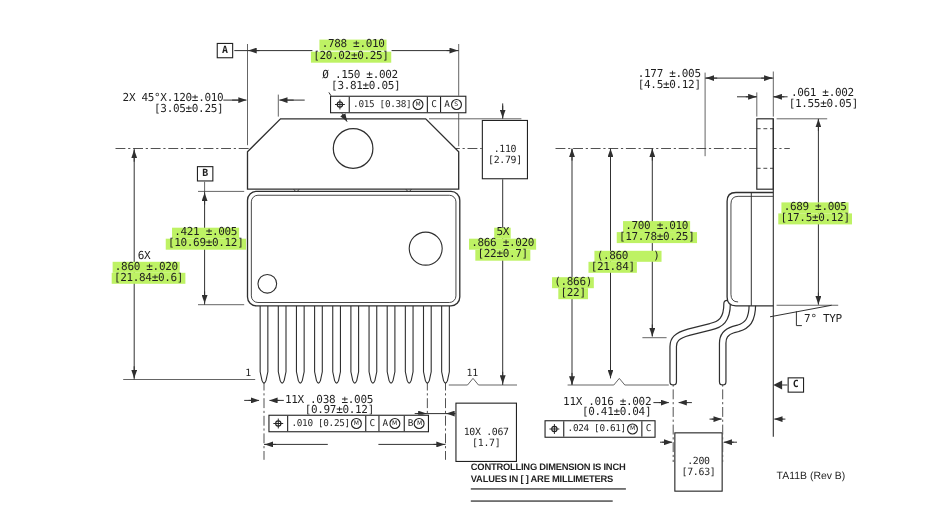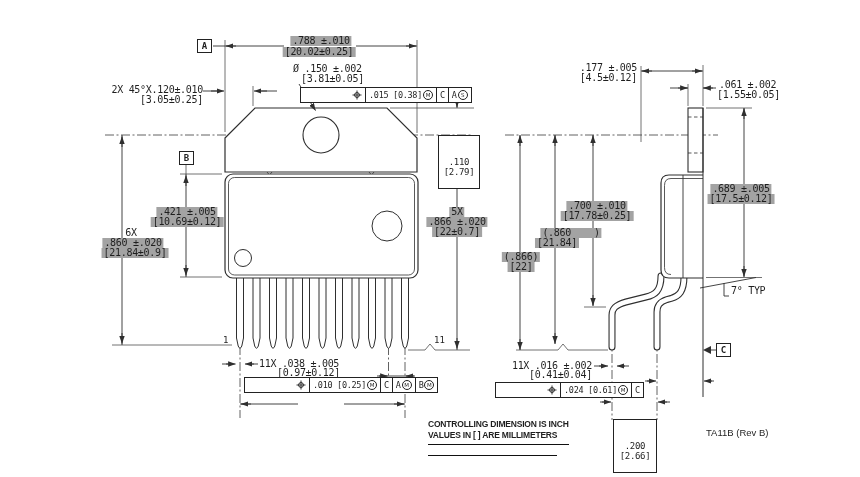".788 ±.010" .bg { background: #a3a3a3 -> #bef264 }
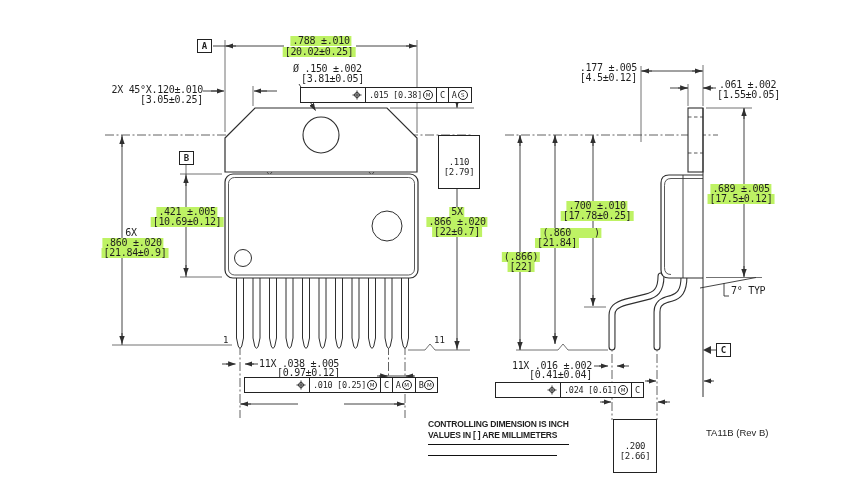".015 [0.38]" .fcf { padding-left: 48px -> none }
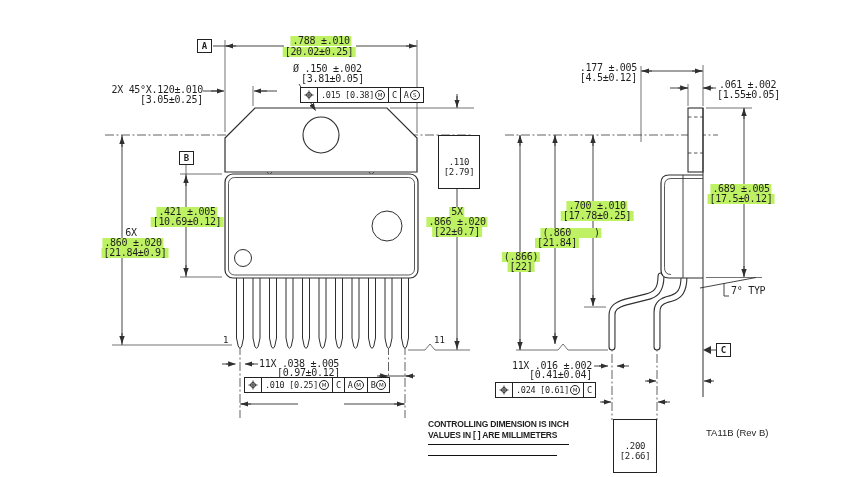".110" .dimbox { margin-top: 26px -> none }
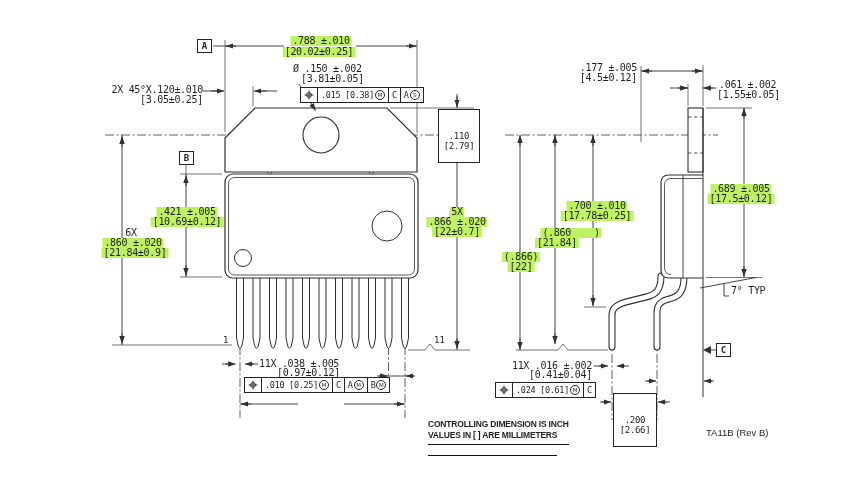"[21.84±0.9]" div.lbl { text: 0.9 -> 0.6 }
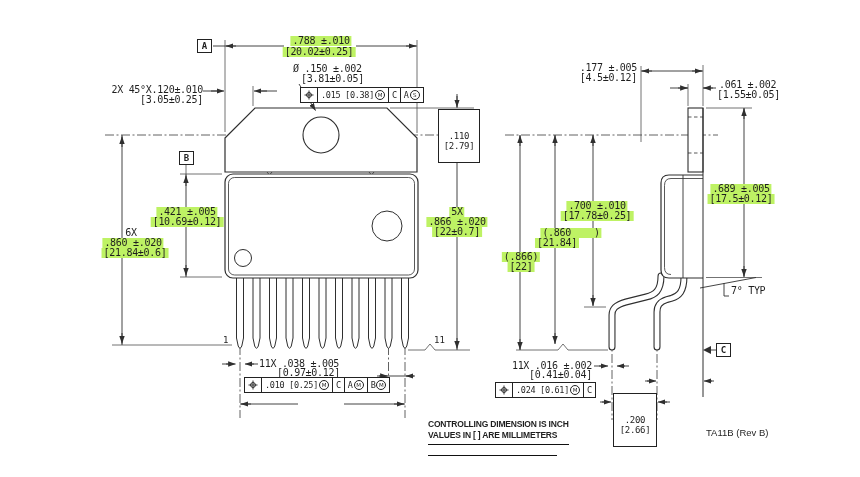"11" div.pin-num { left: 434px -> 424px }
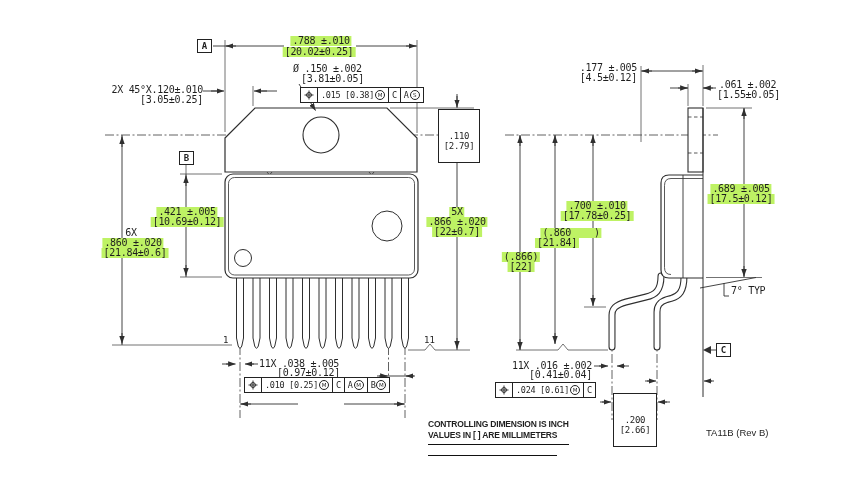"10X .067" div.dimbox { html: none -> <div> <span>10X .067</span><span>[1.7]</span> </div> }
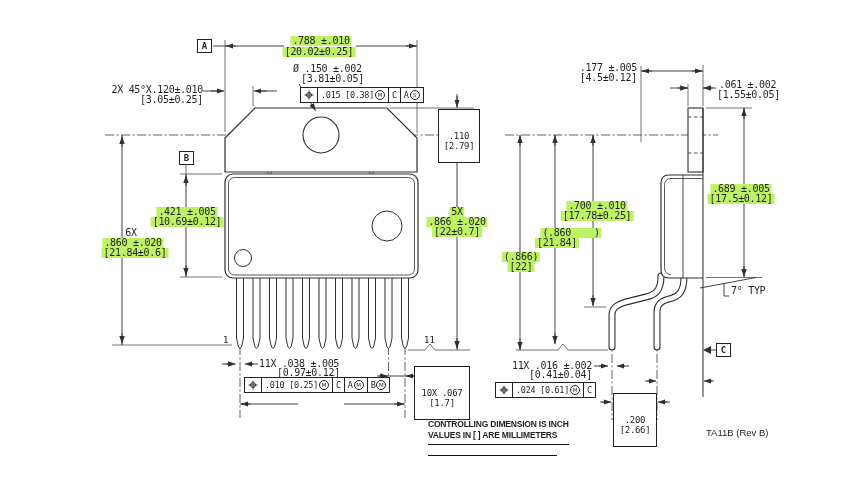"[2.66]" span { text: 2.66 -> 7.63 }
